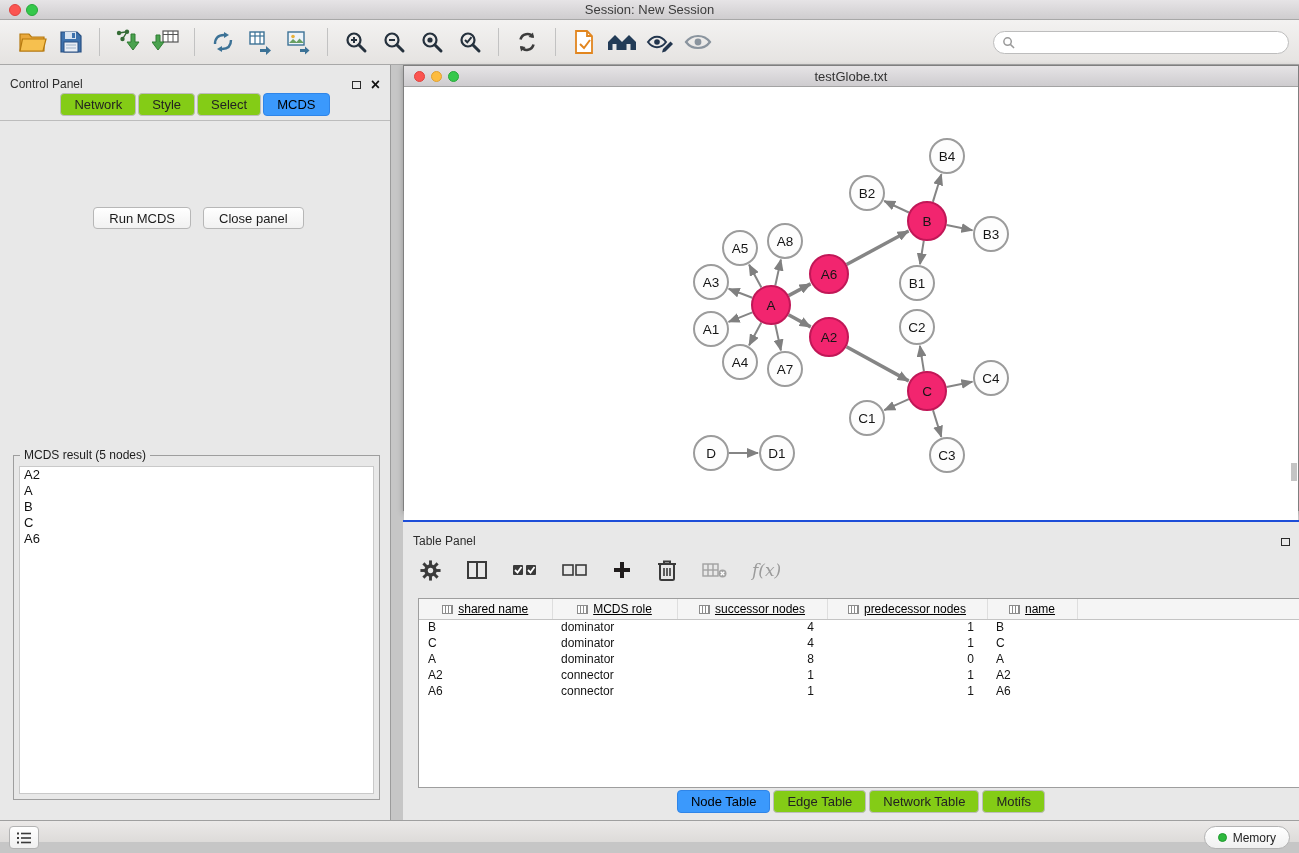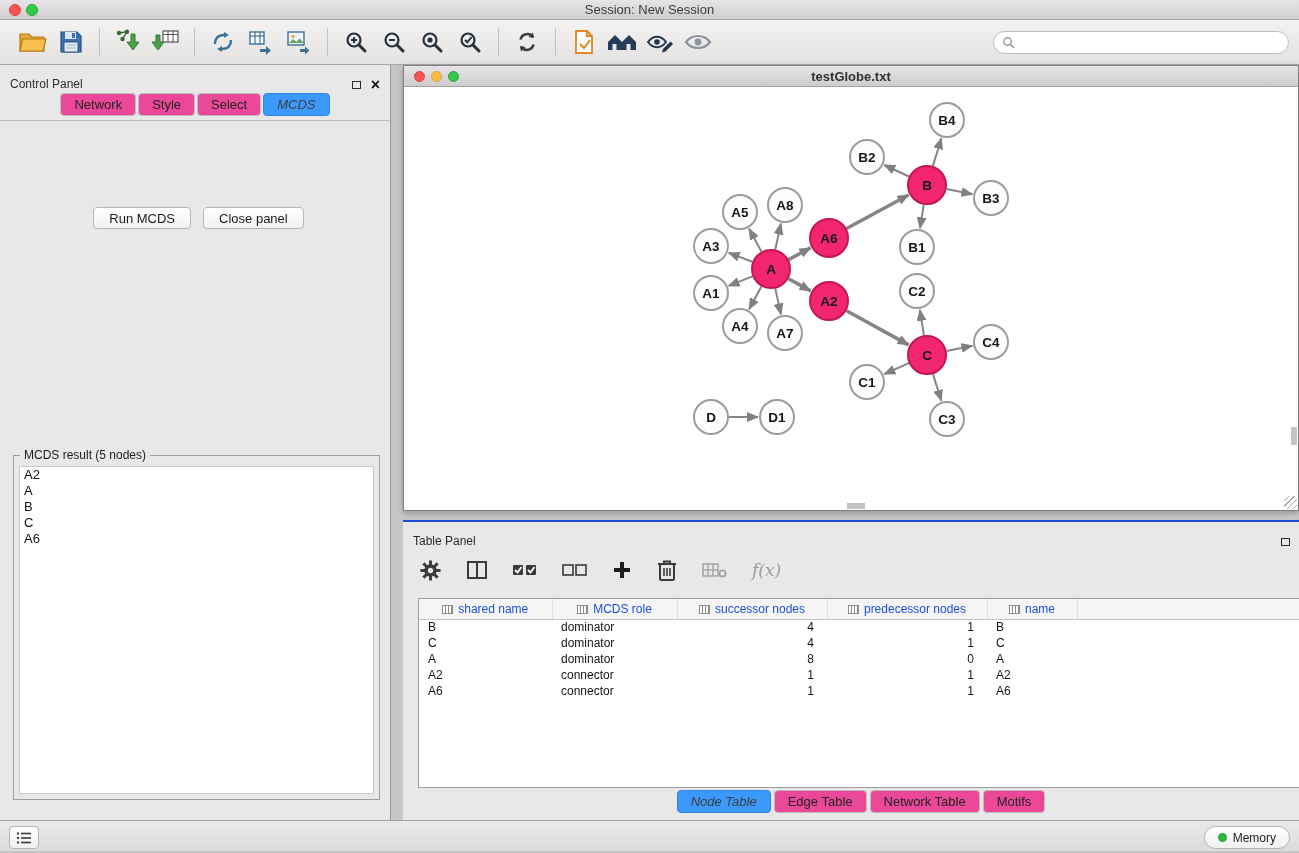"testGlobe.txt" .net-window { font-weight: bold -> none }
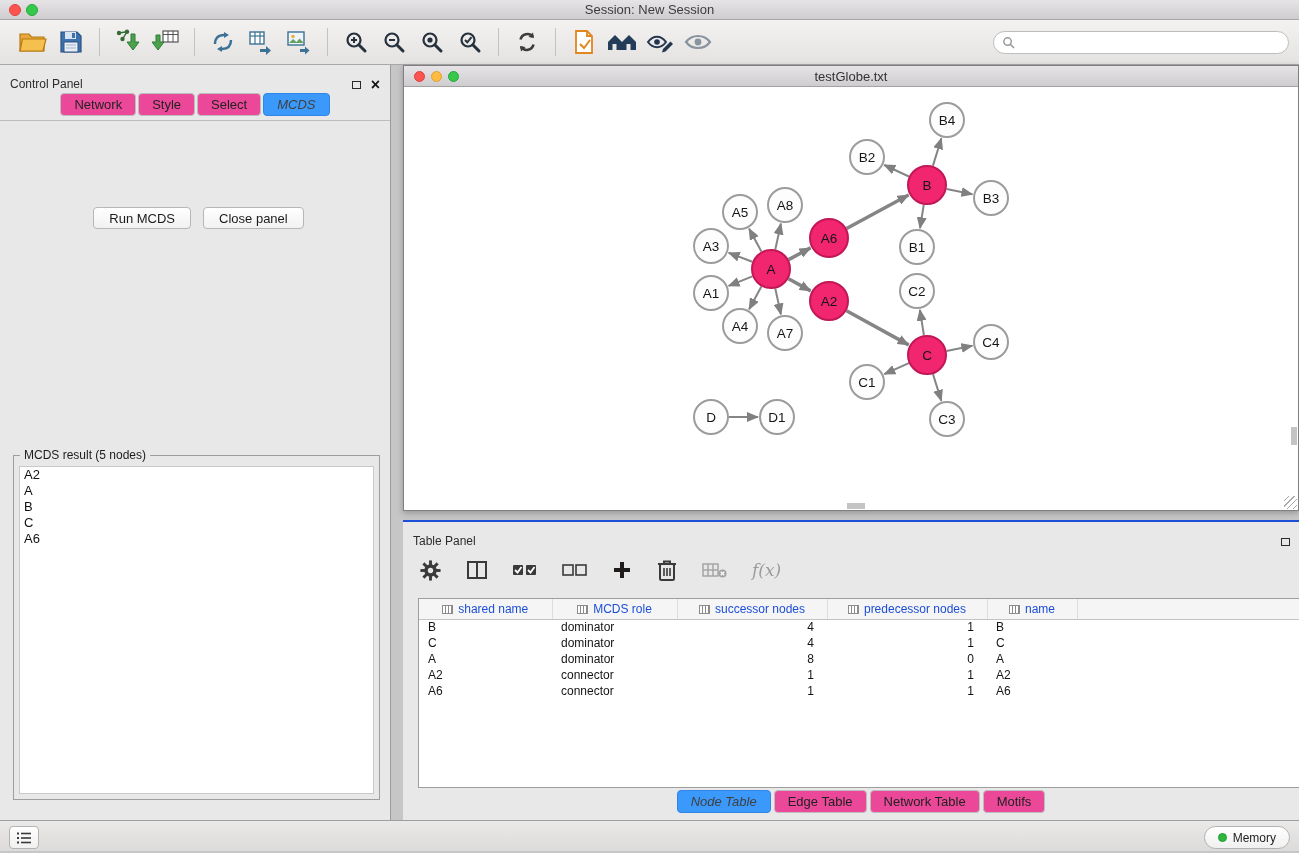"Network" .seg-tab { background: #ec4899 -> #84cc16 }
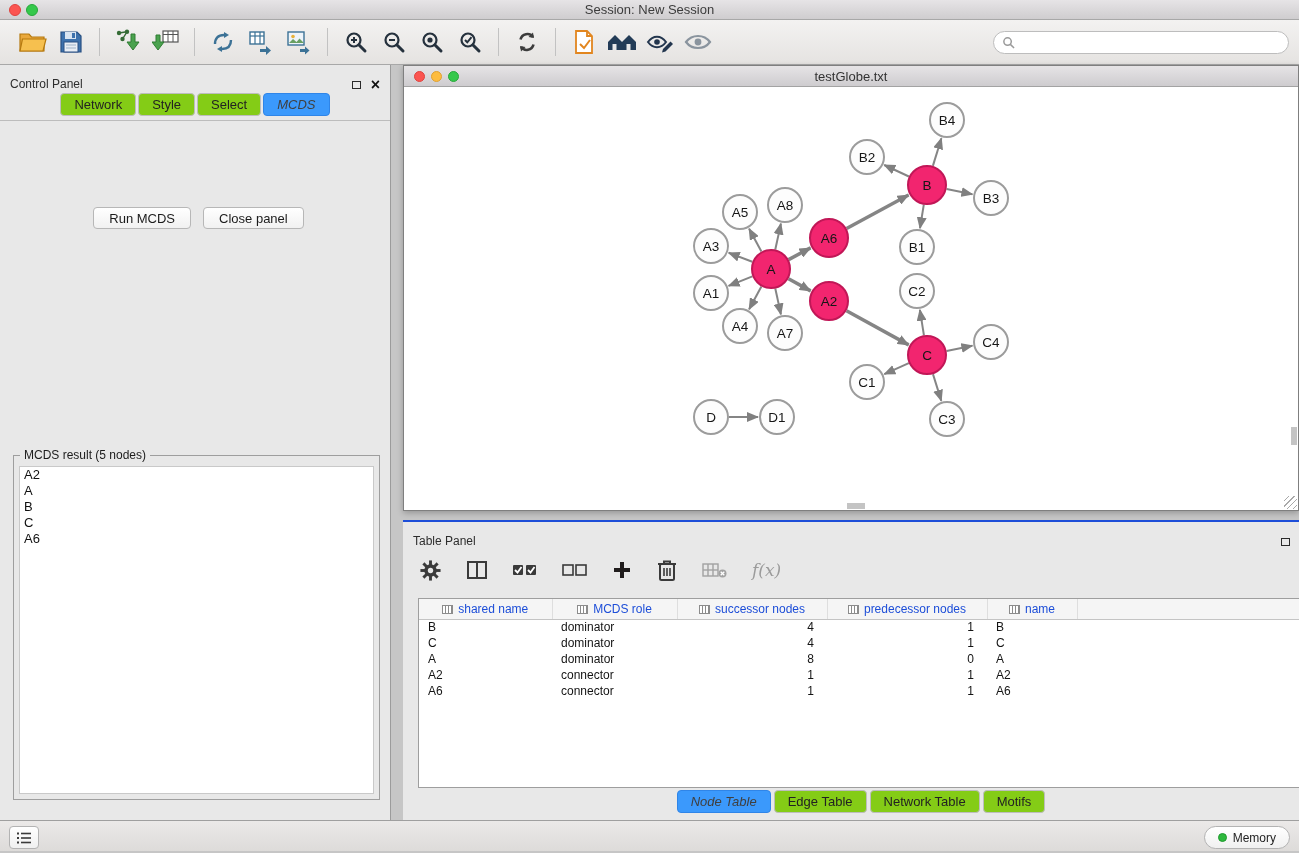"MCDS" .seg-tab.active { color: #404040 -> #000000; font-style: italic -> none }
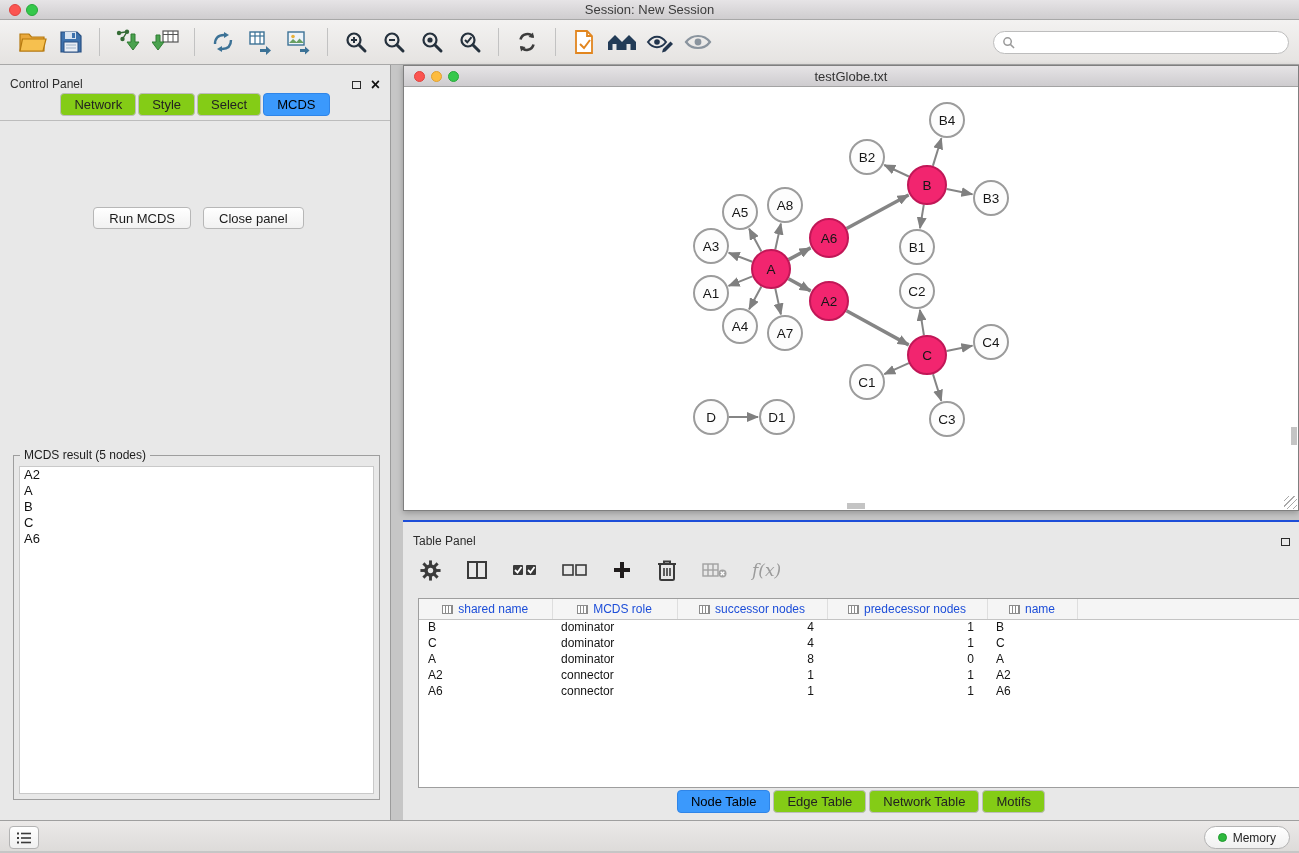"B4" .net-body { margin-top: none -> 36px }
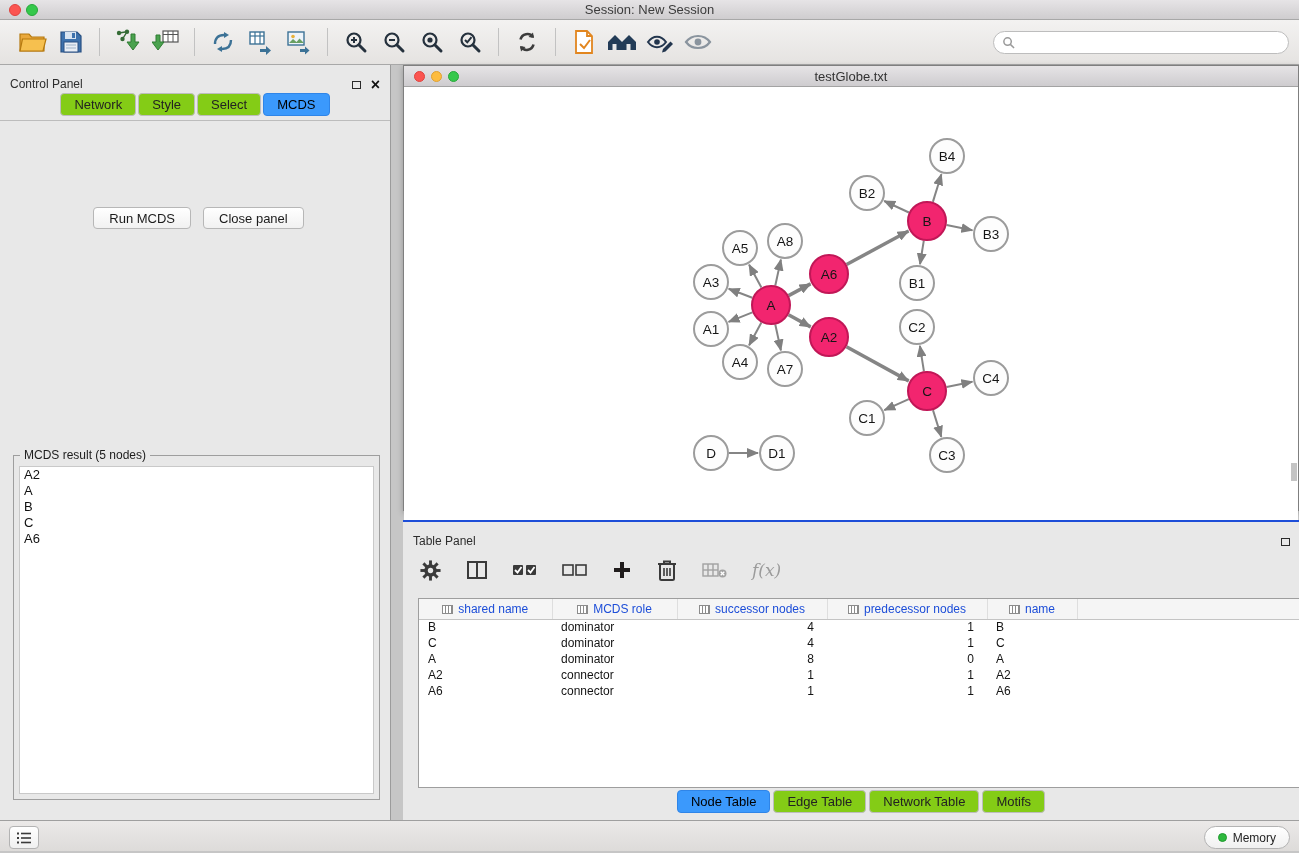"shared name" table.data thead th { color: #1d4ed8 -> #000000; text-decoration: none -> underline }
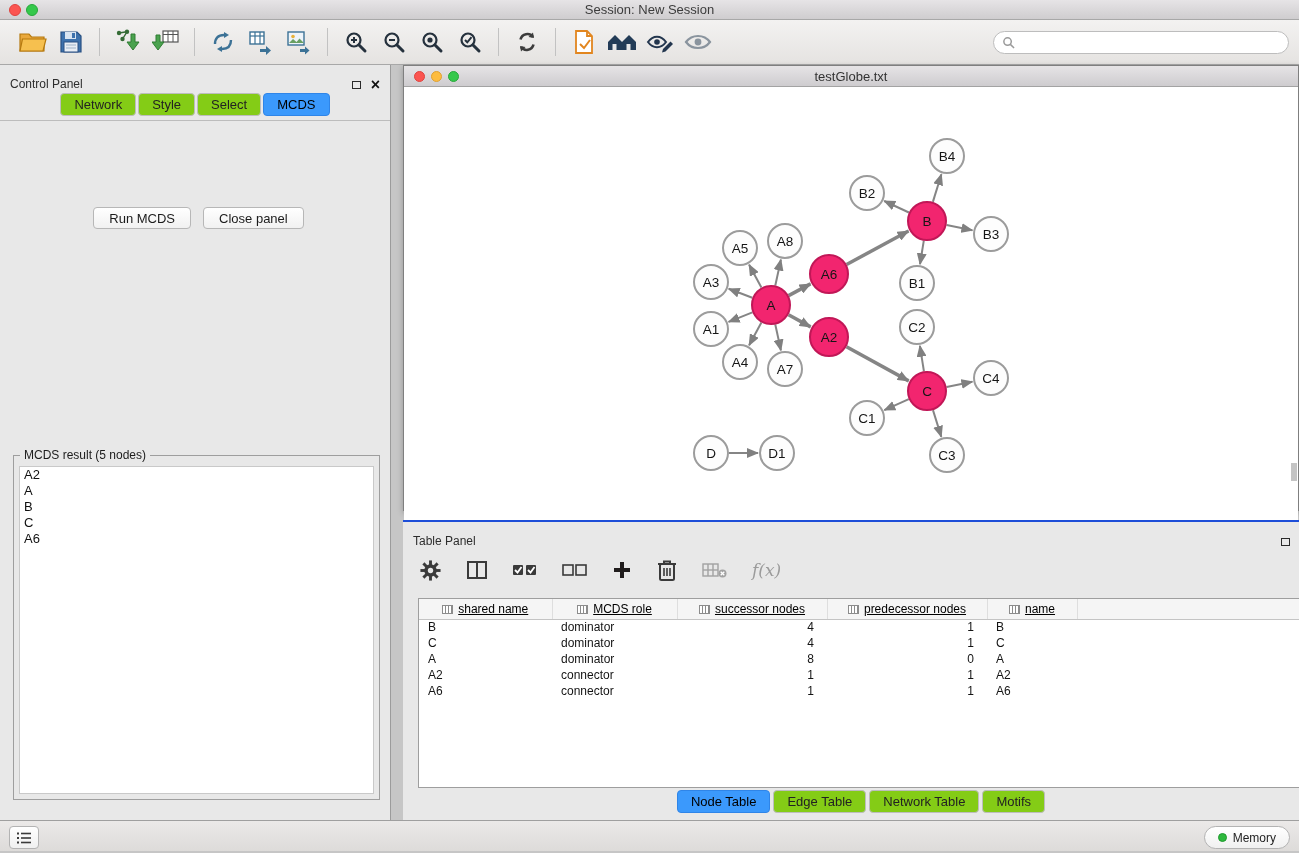"Memory" .statusbar { height: 31px -> 22px }
